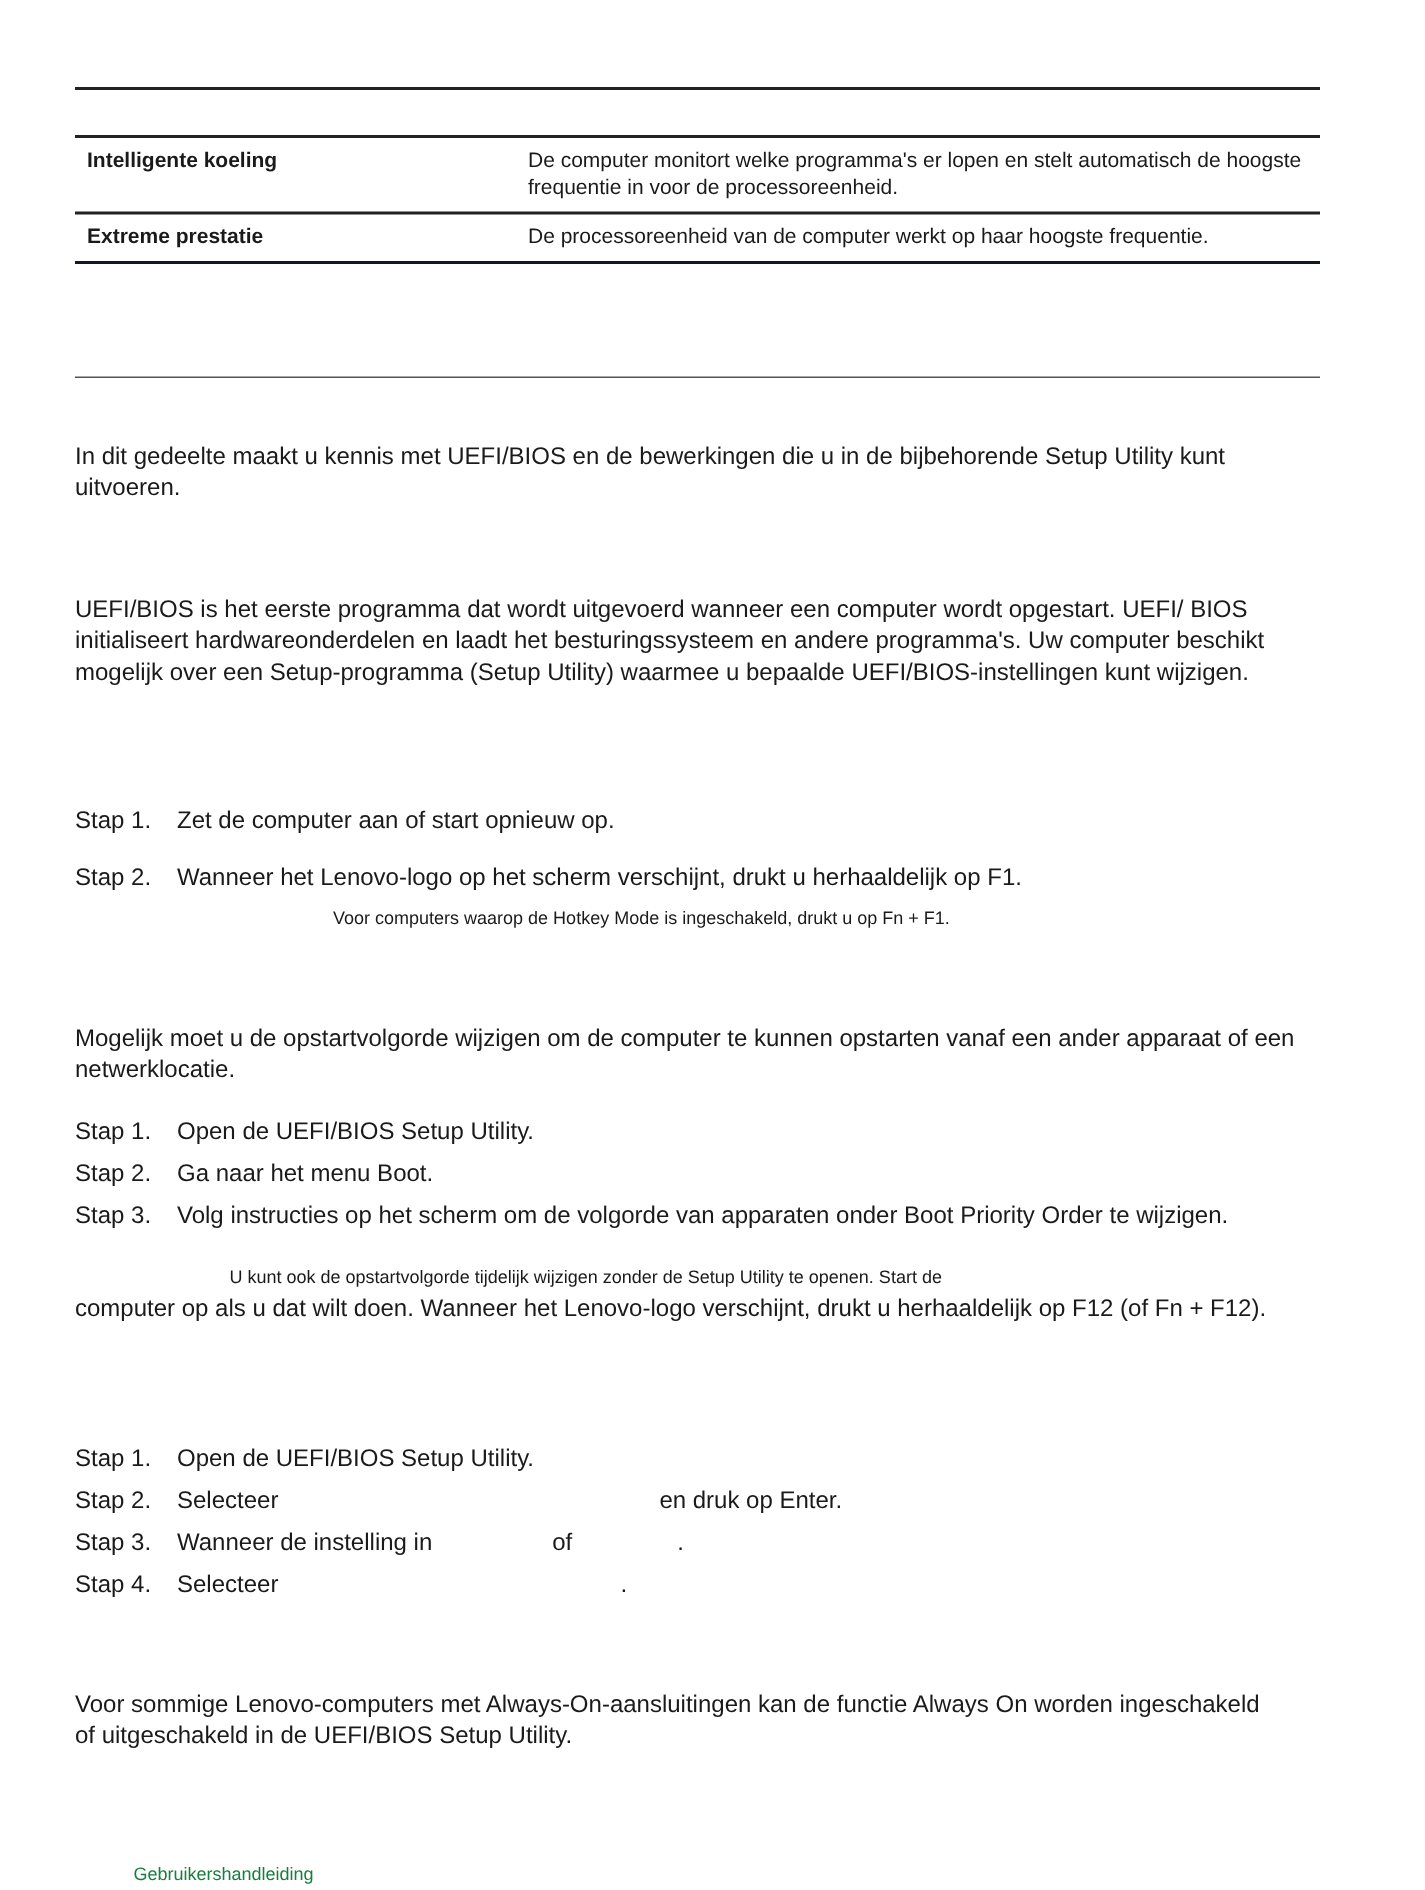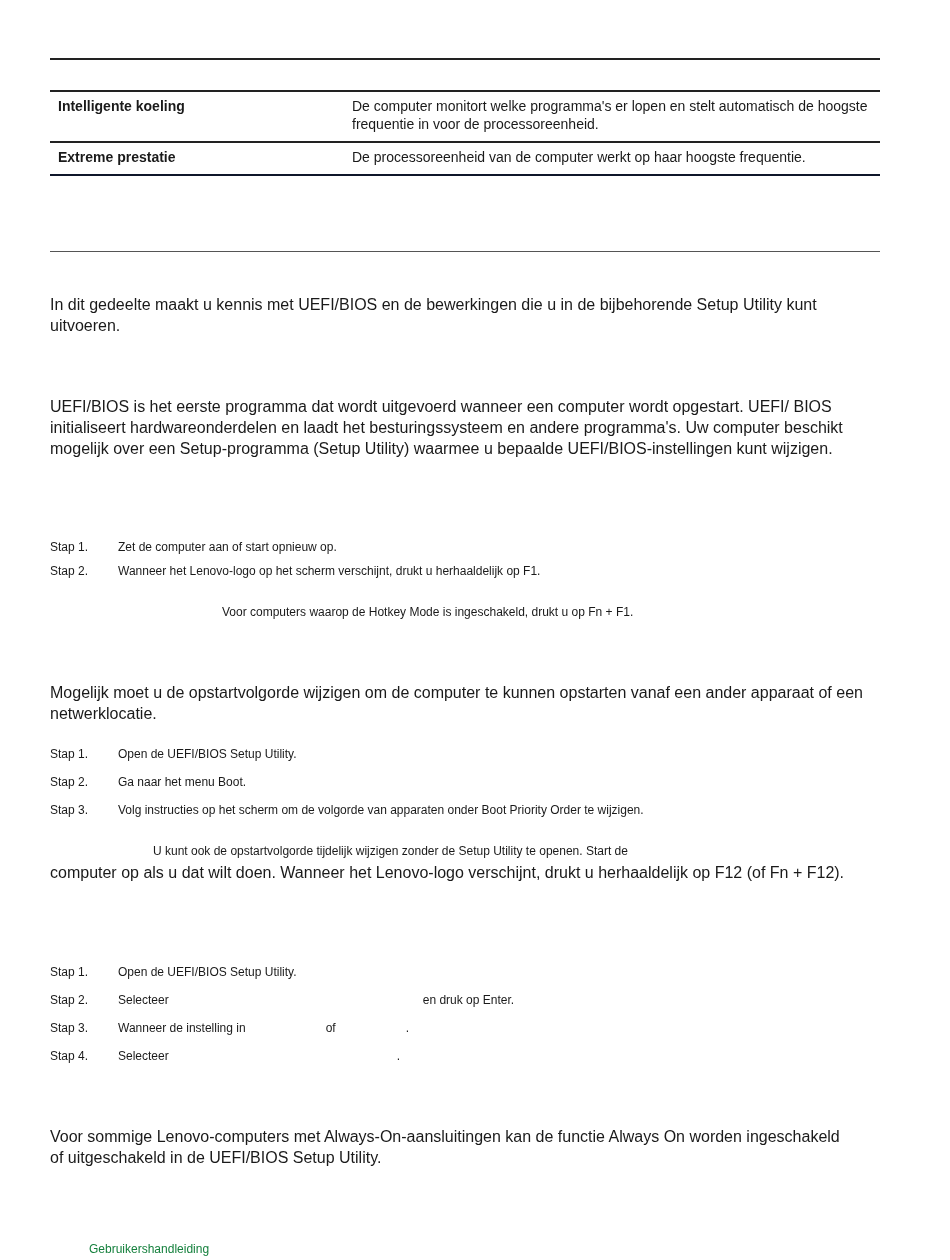"Stap 1. Zet de computer" .step { font-size: 12px -> 16px }
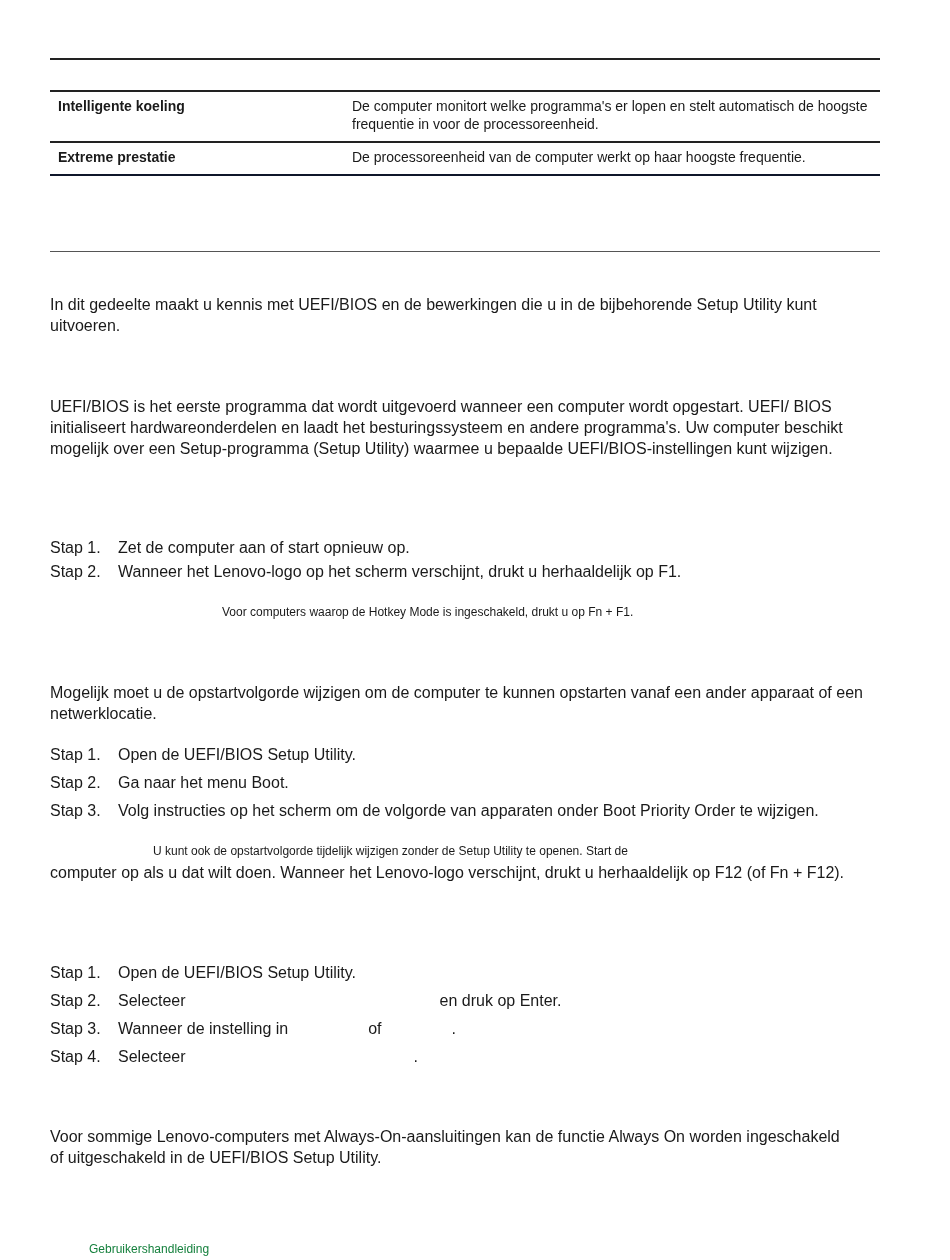"Stap 2. Wanneer het Lenovo-logo" div.step { top: 561px -> 575px }
